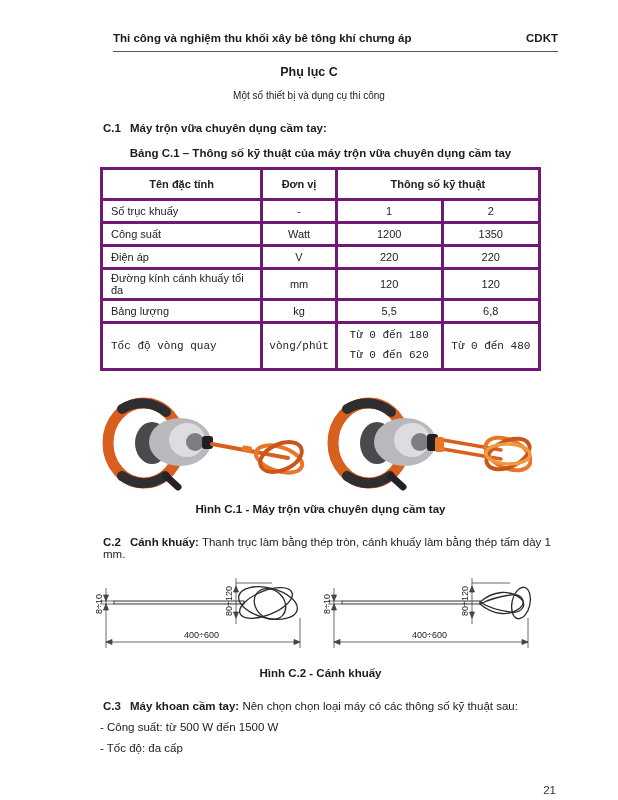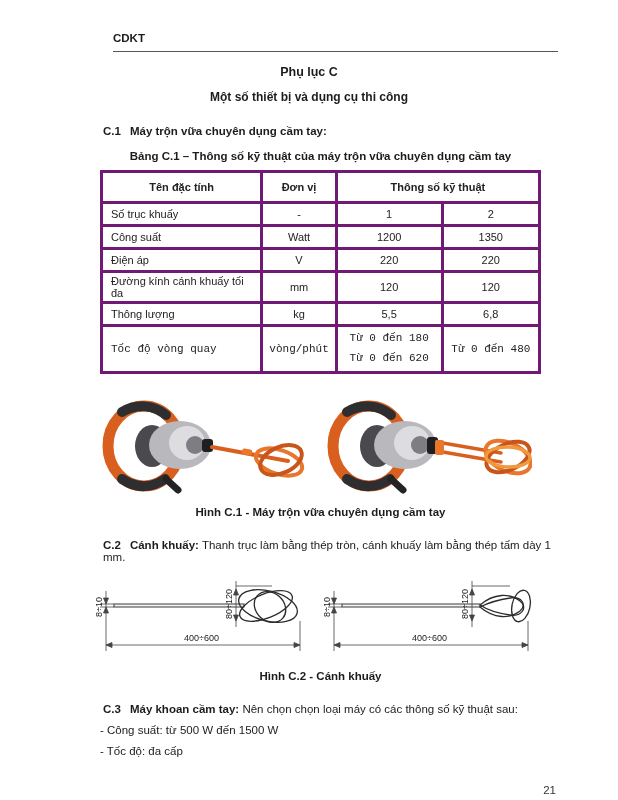"Thi công và nghiệm thu" span { html: none -> <span>Thi công và nghiệm thu khối xây bê tông khí chưng áp</span> }
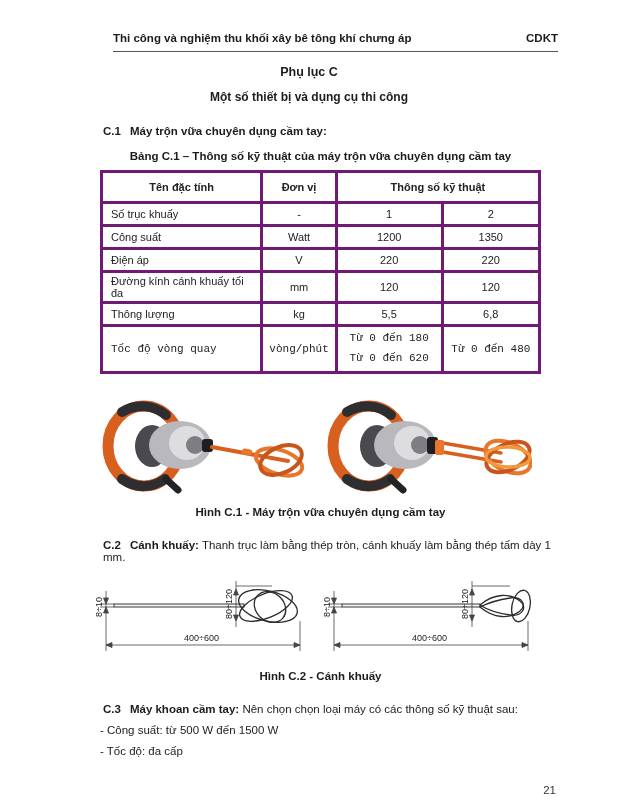"Một số thiết bị và" .title-subtitle { font-size: 12px -> 10px; font-weight: bold -> normal }
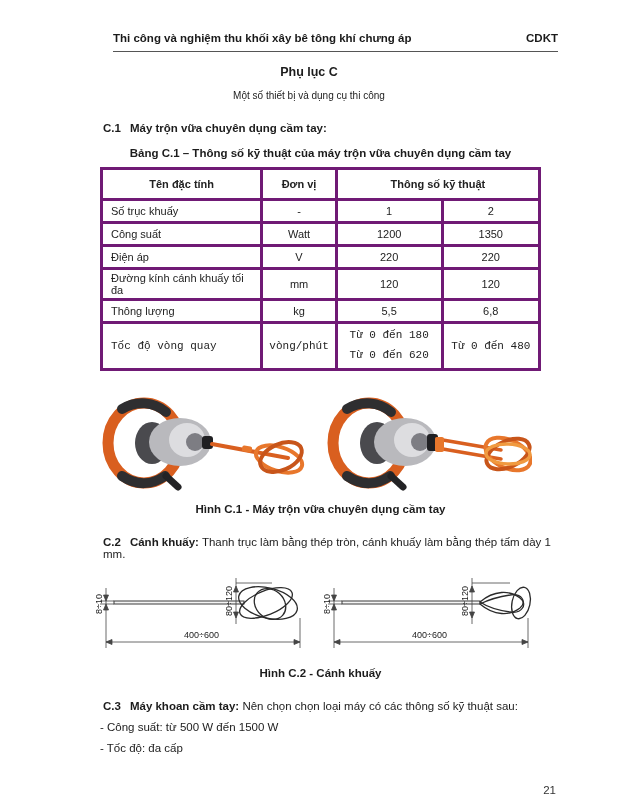"Thông lượng" td.name { text: Thông -> Bảng }
